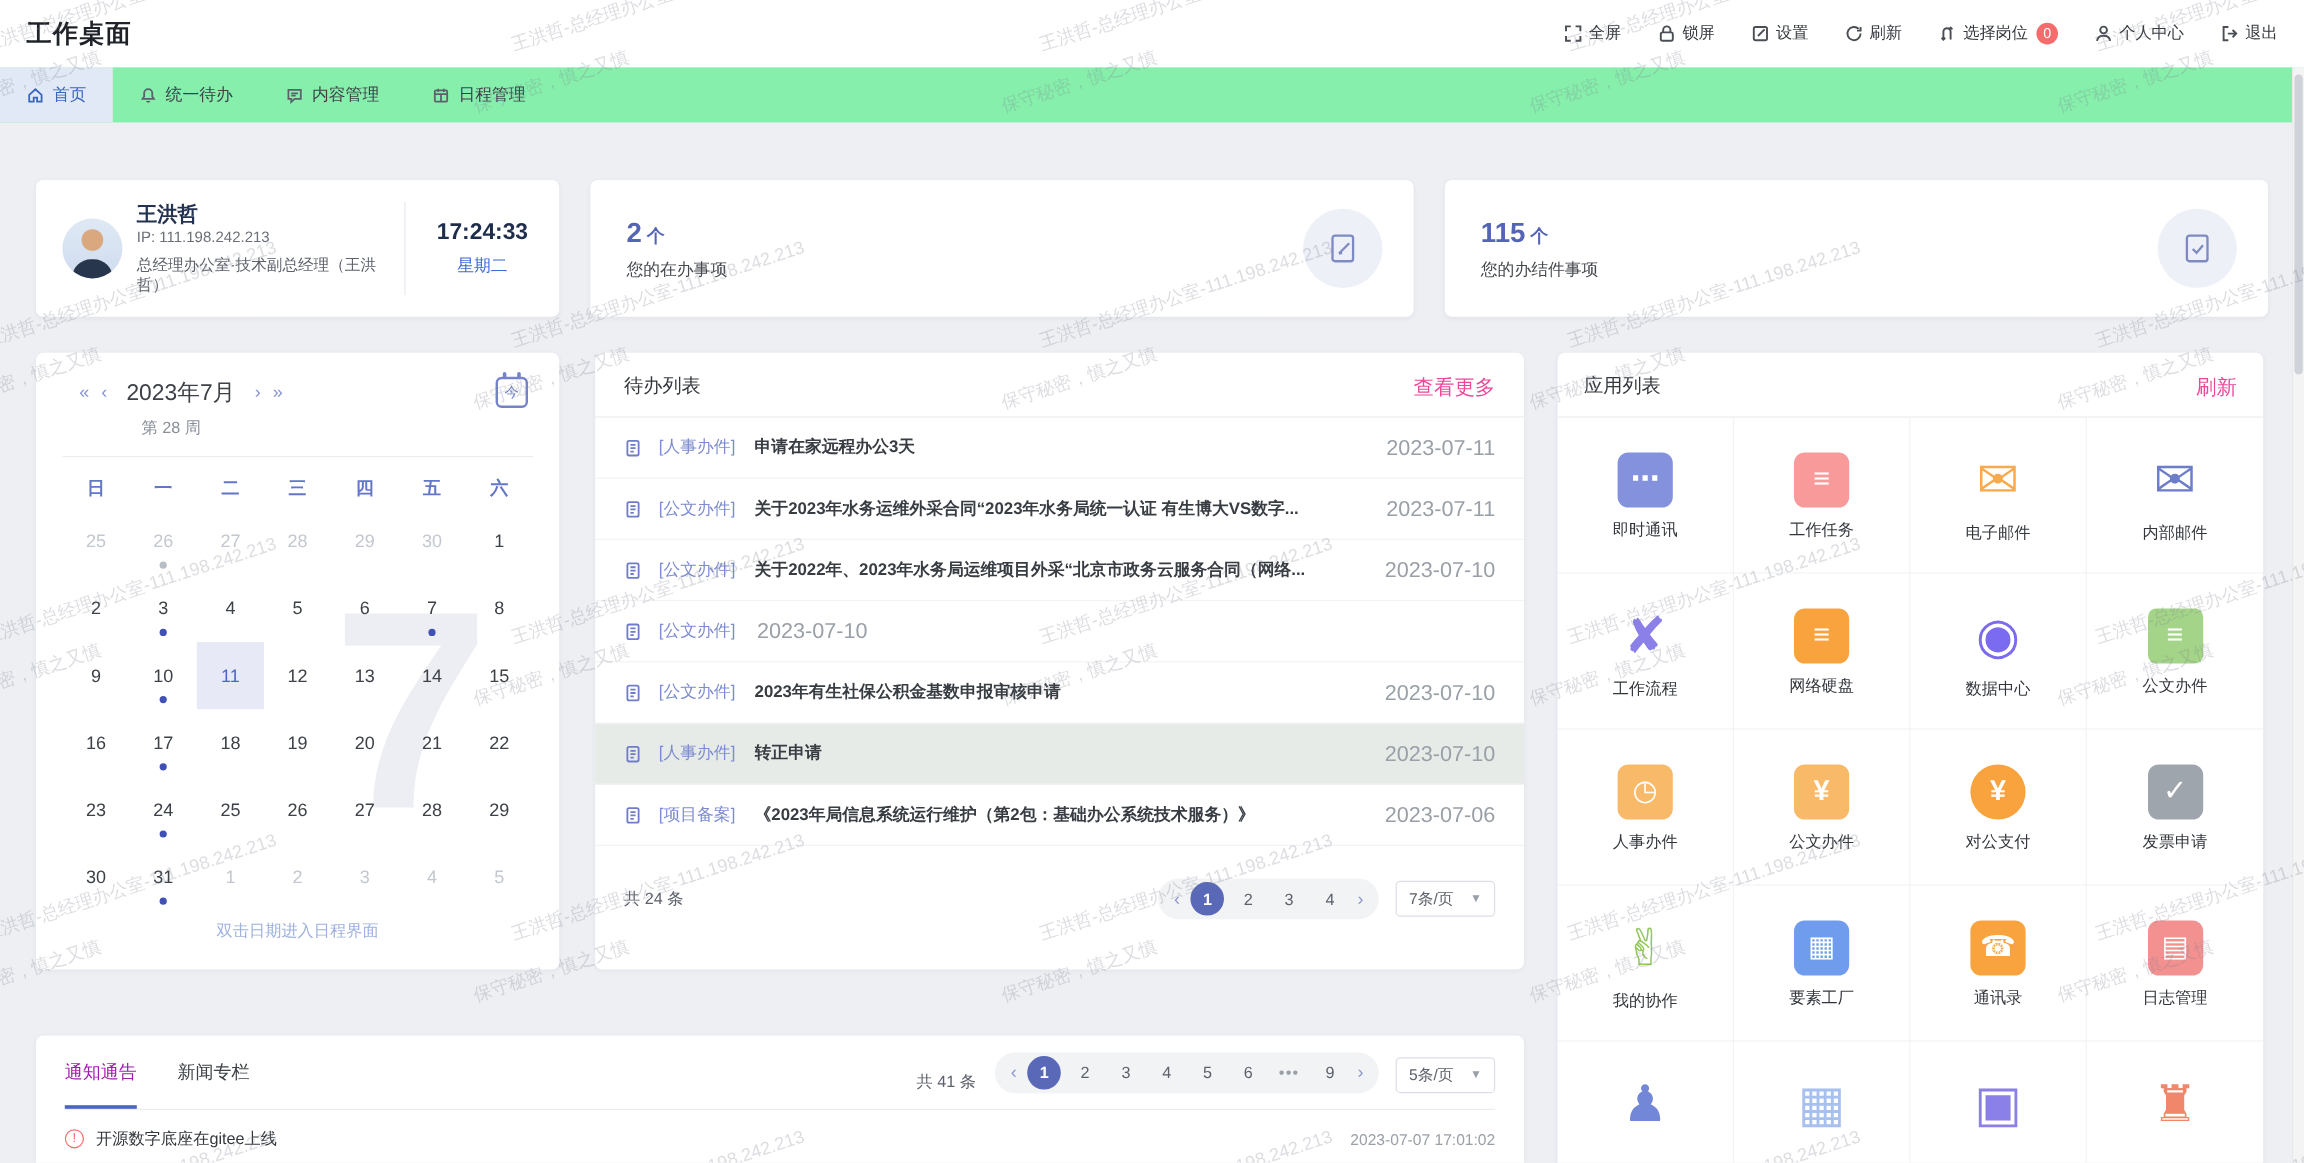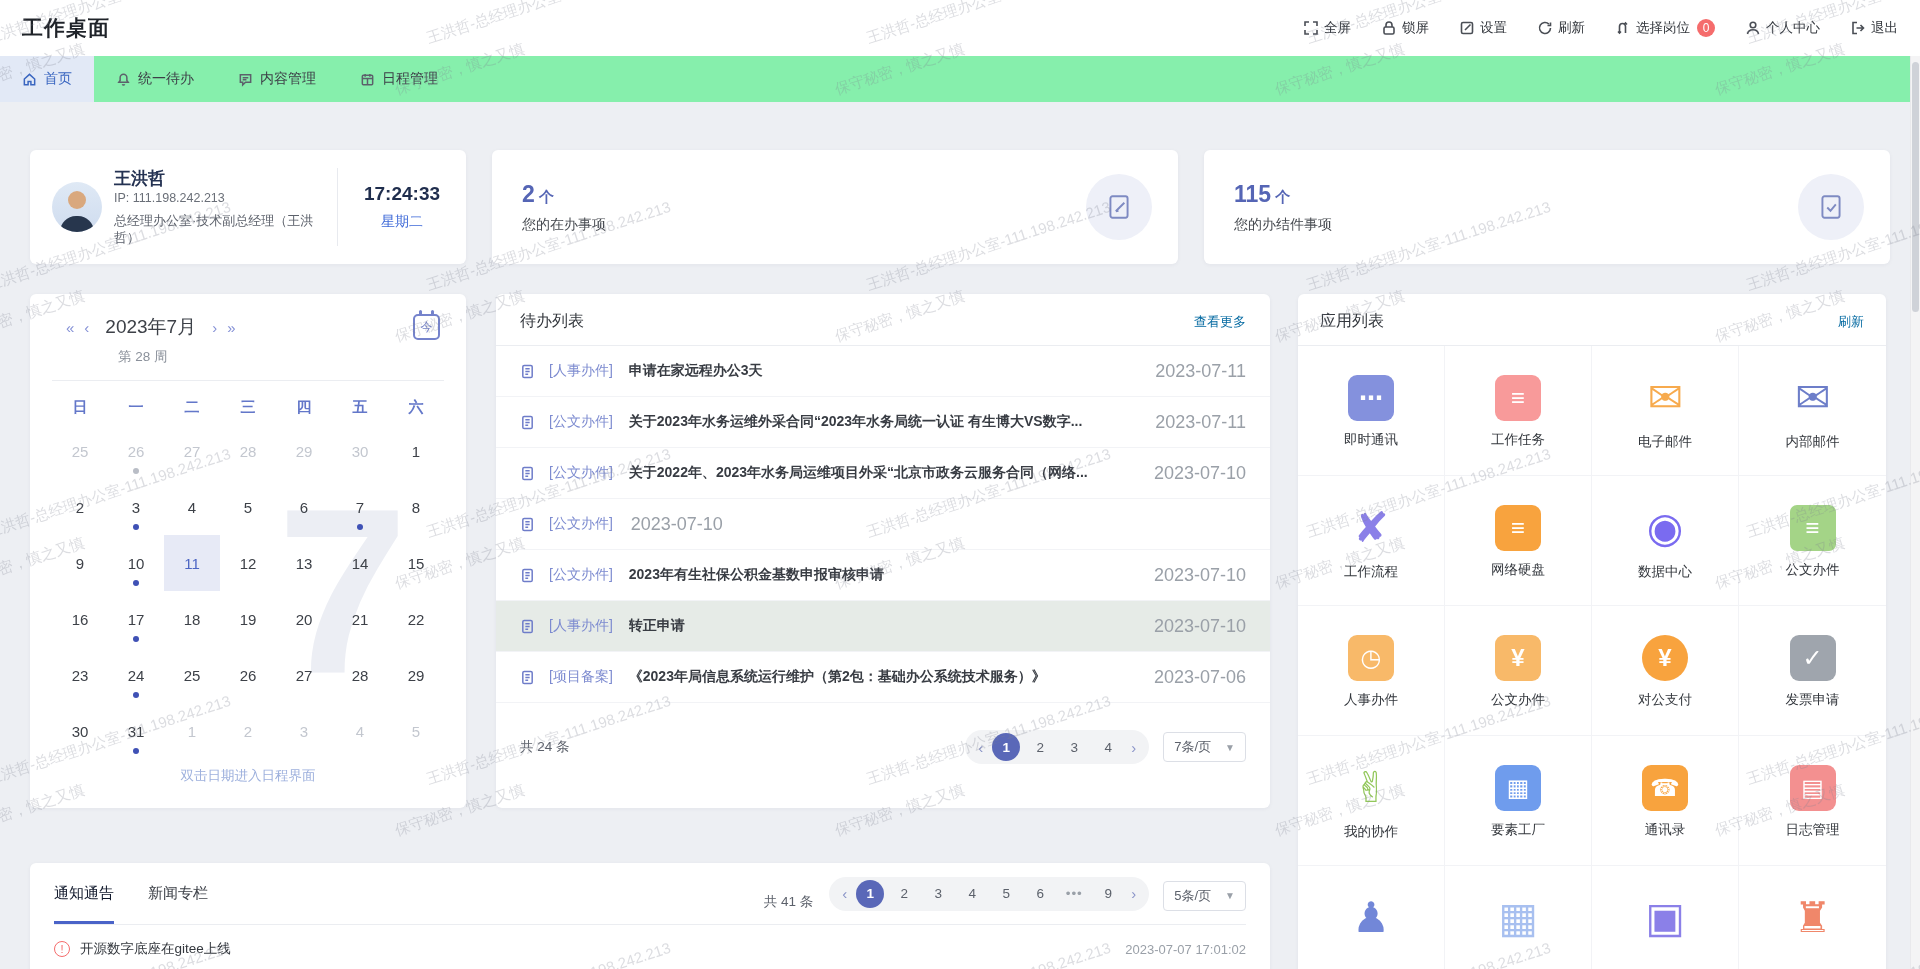"查看更多" .link-light { color: #0369a1 -> #ec4899; font-size: 13px -> 17px }
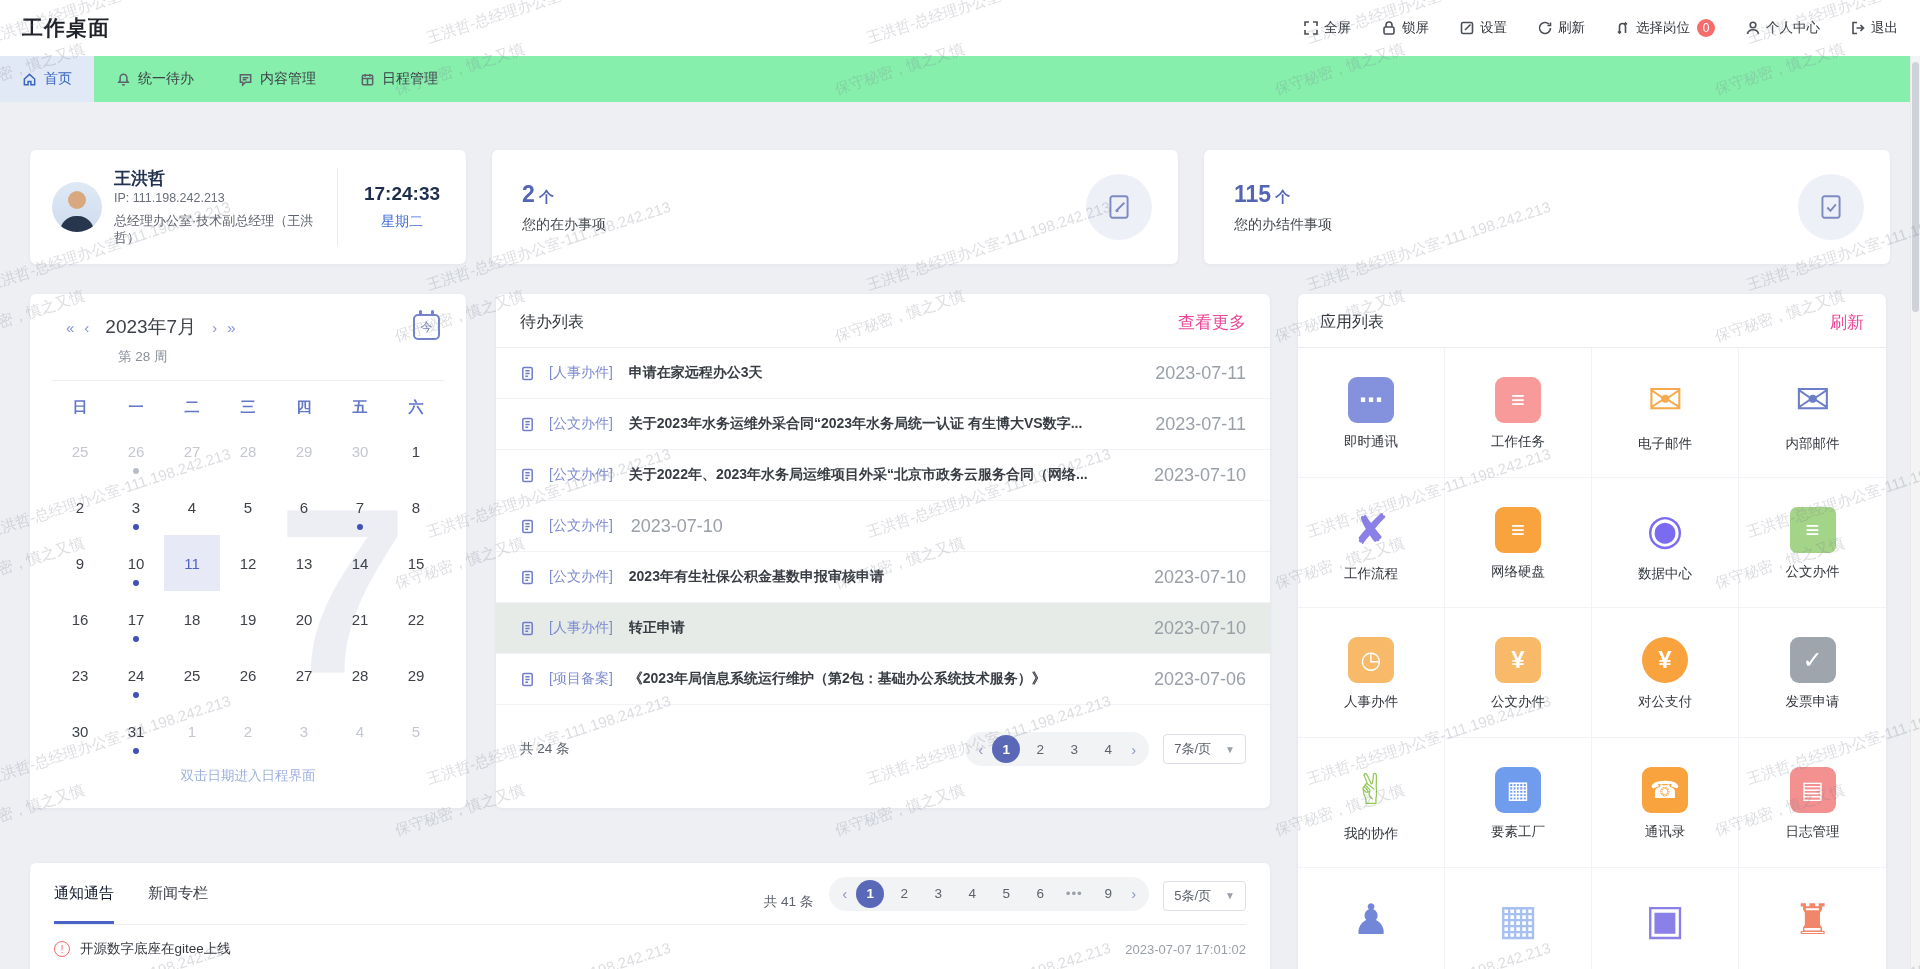"通知通告" .notice-tab.active { color: #0f172a -> #a21caf }
